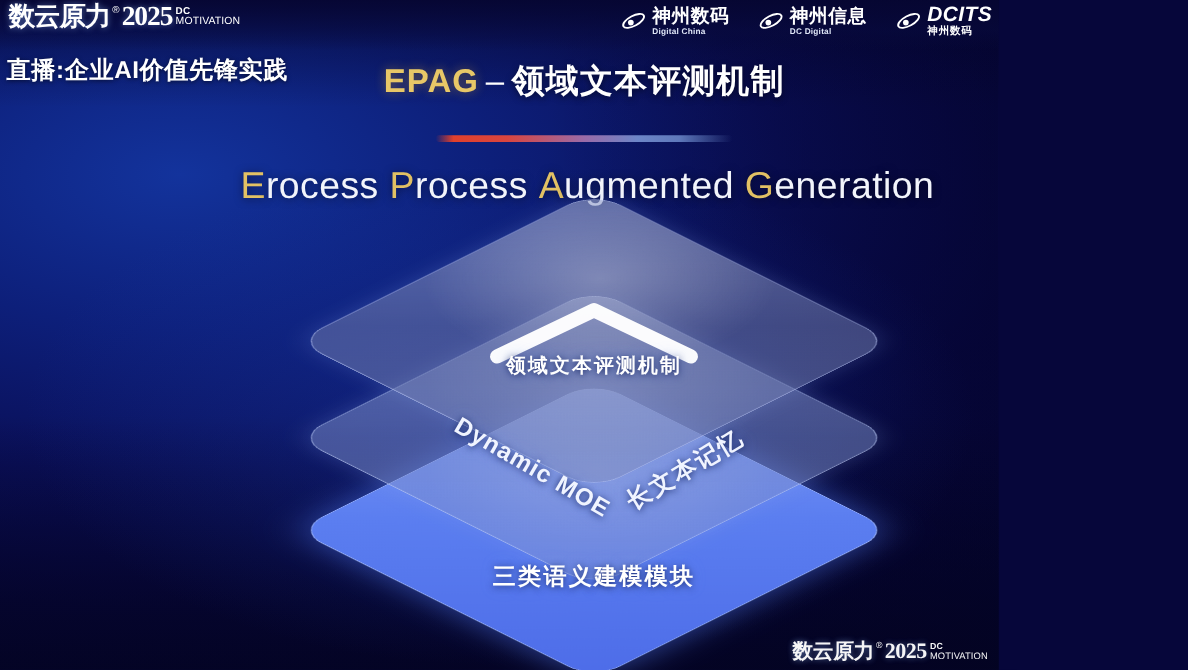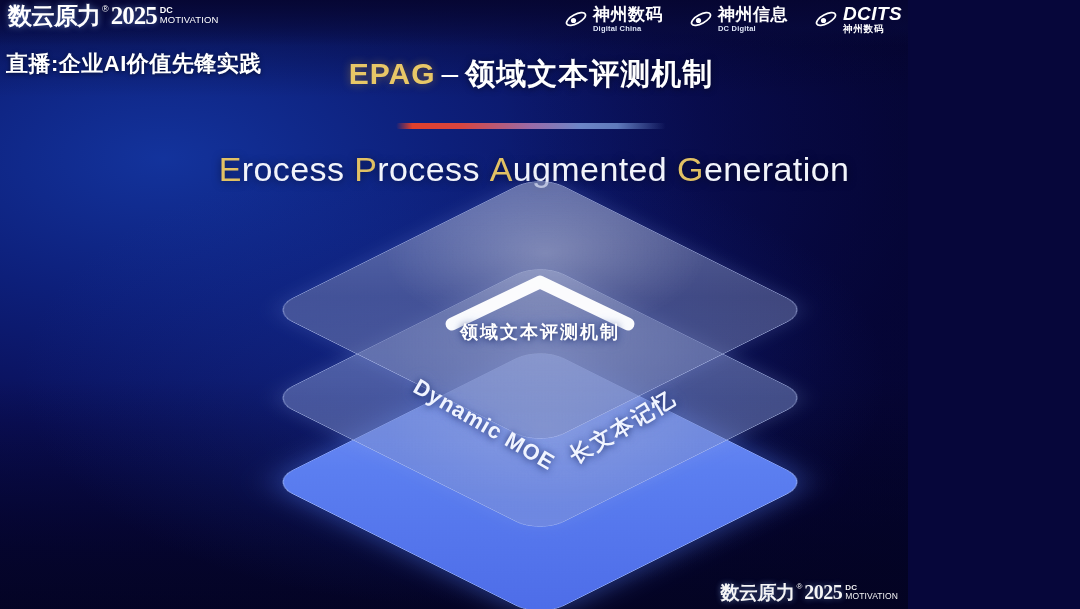"三类语义建模模块" div.plabel { html: none -> <div>三类语义建模模块</div> }
